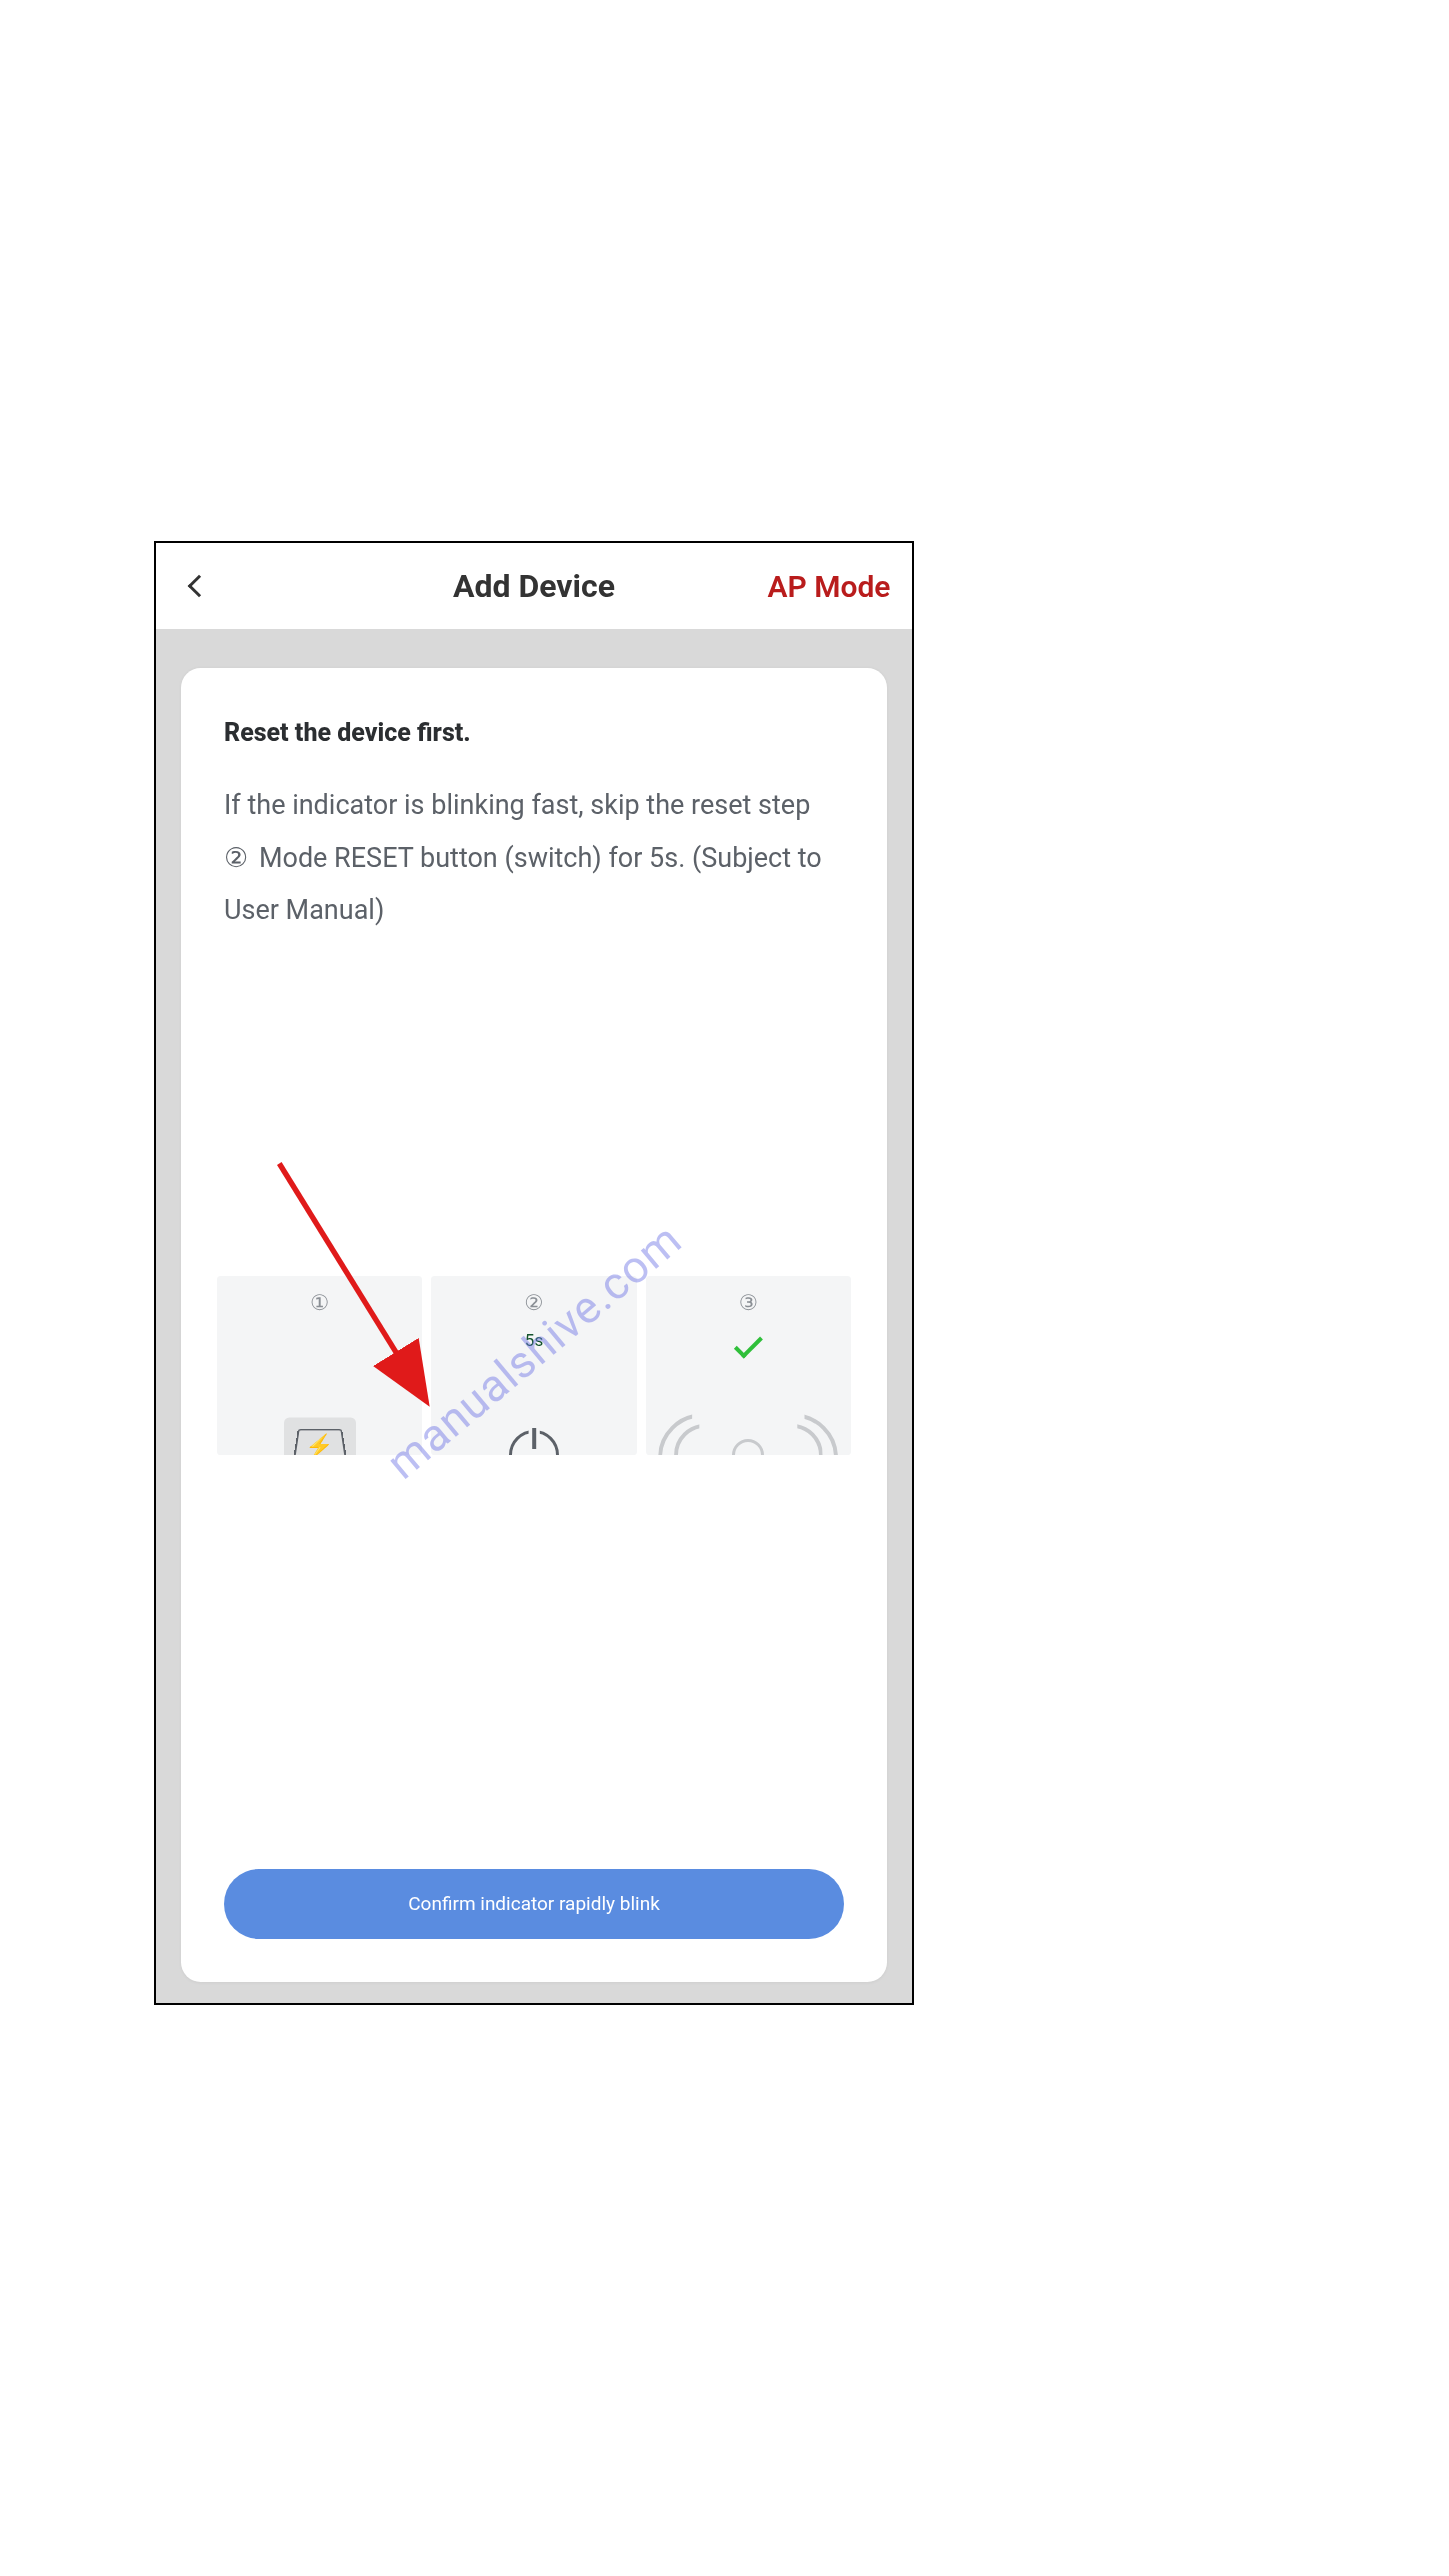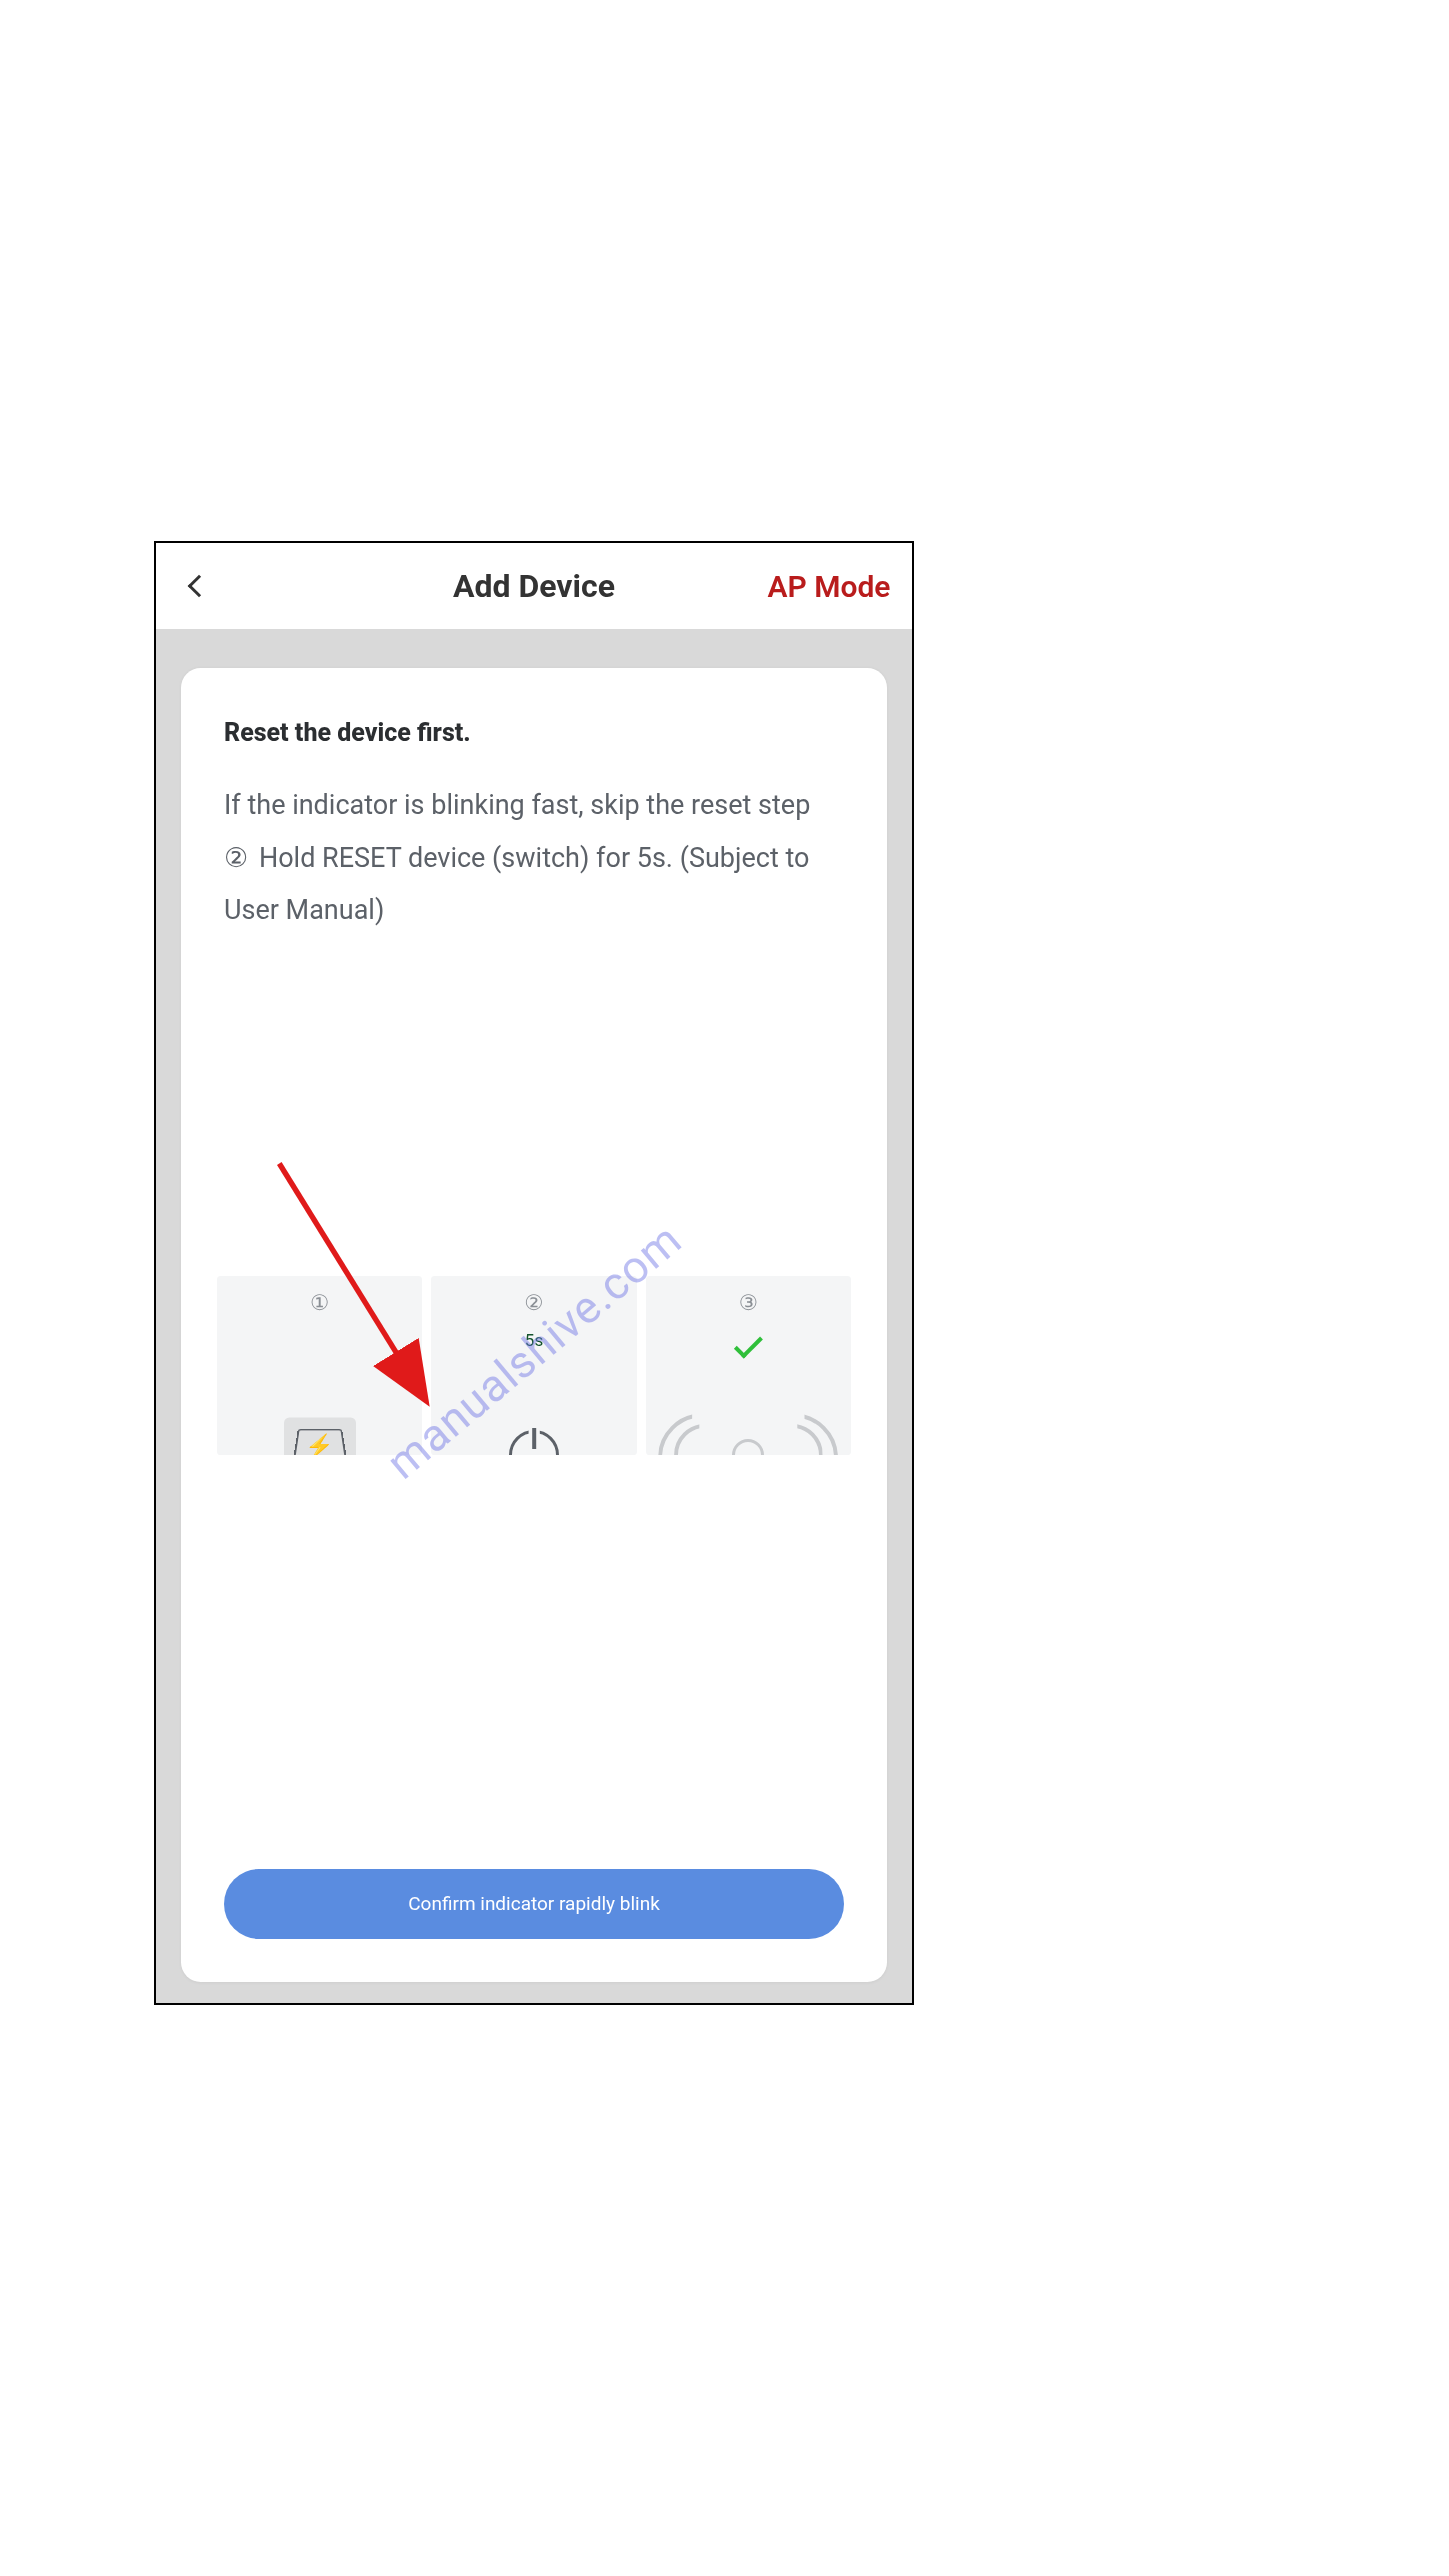"Hold RESET device (switch) for" span { text: Hold RESET device -> Mode RESET button }
